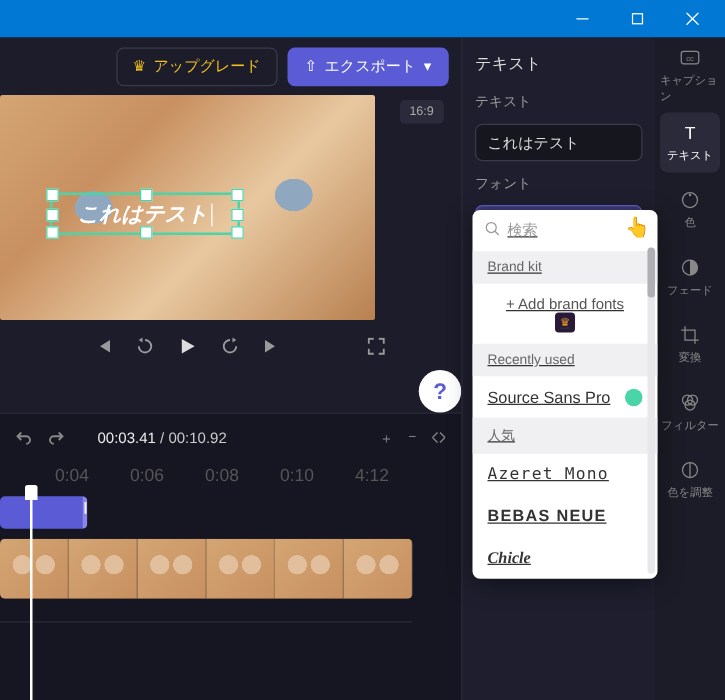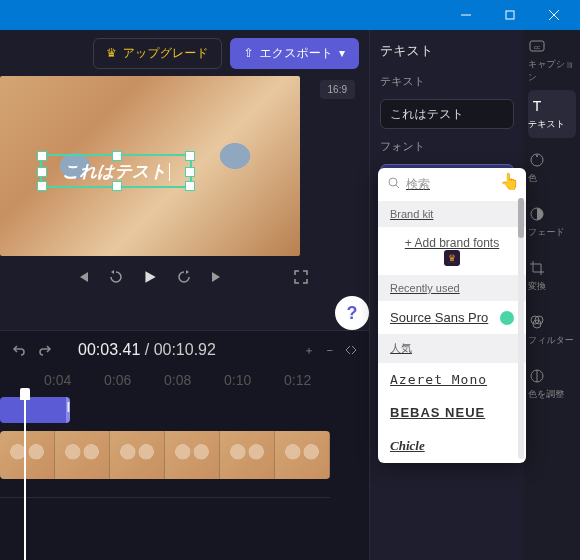"キャプション" .rail-item { align-items: flex-start -> center }
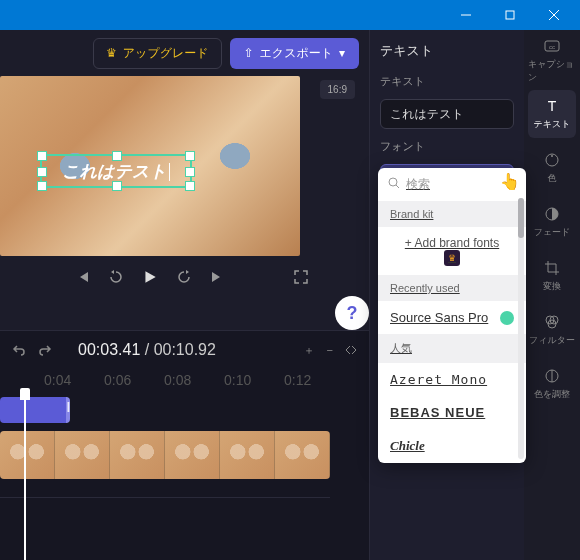"00:03.41 / 00:10.92" .timecode { font-size: 16px -> 12px }
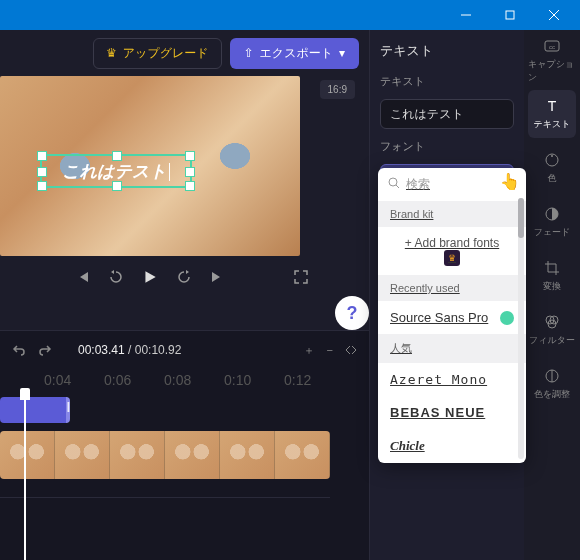"0:12" span { text: 0:12 -> 4:12 }
